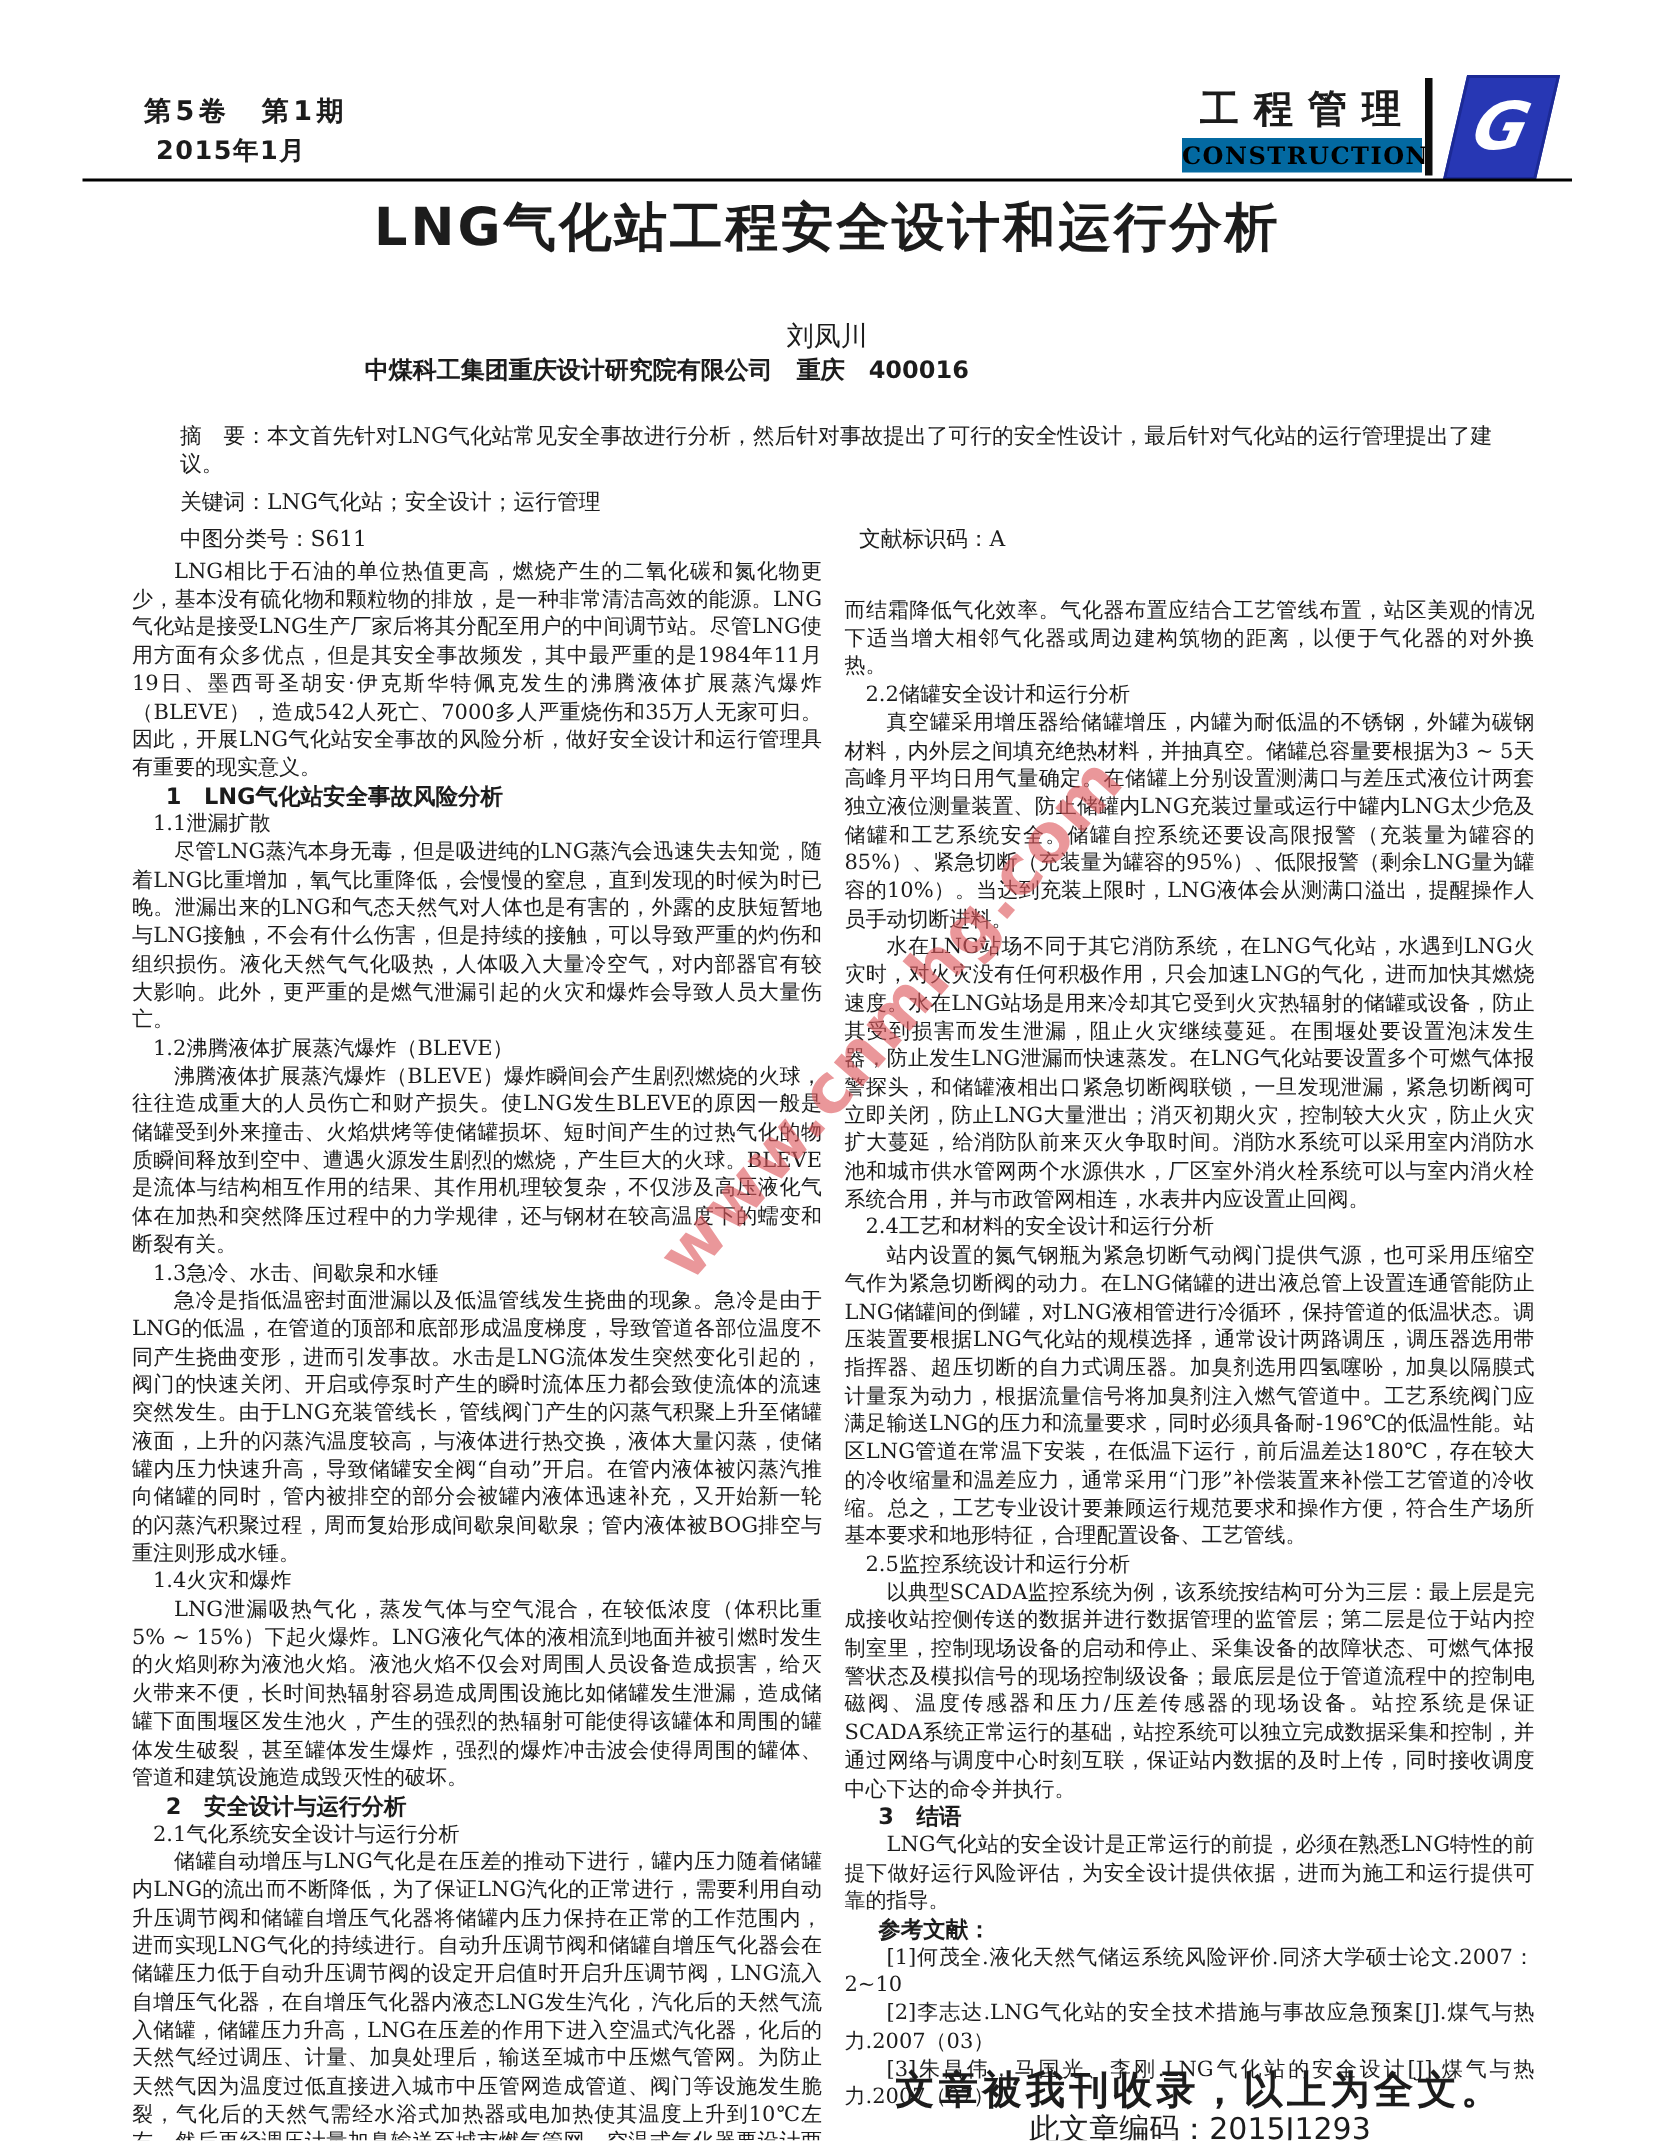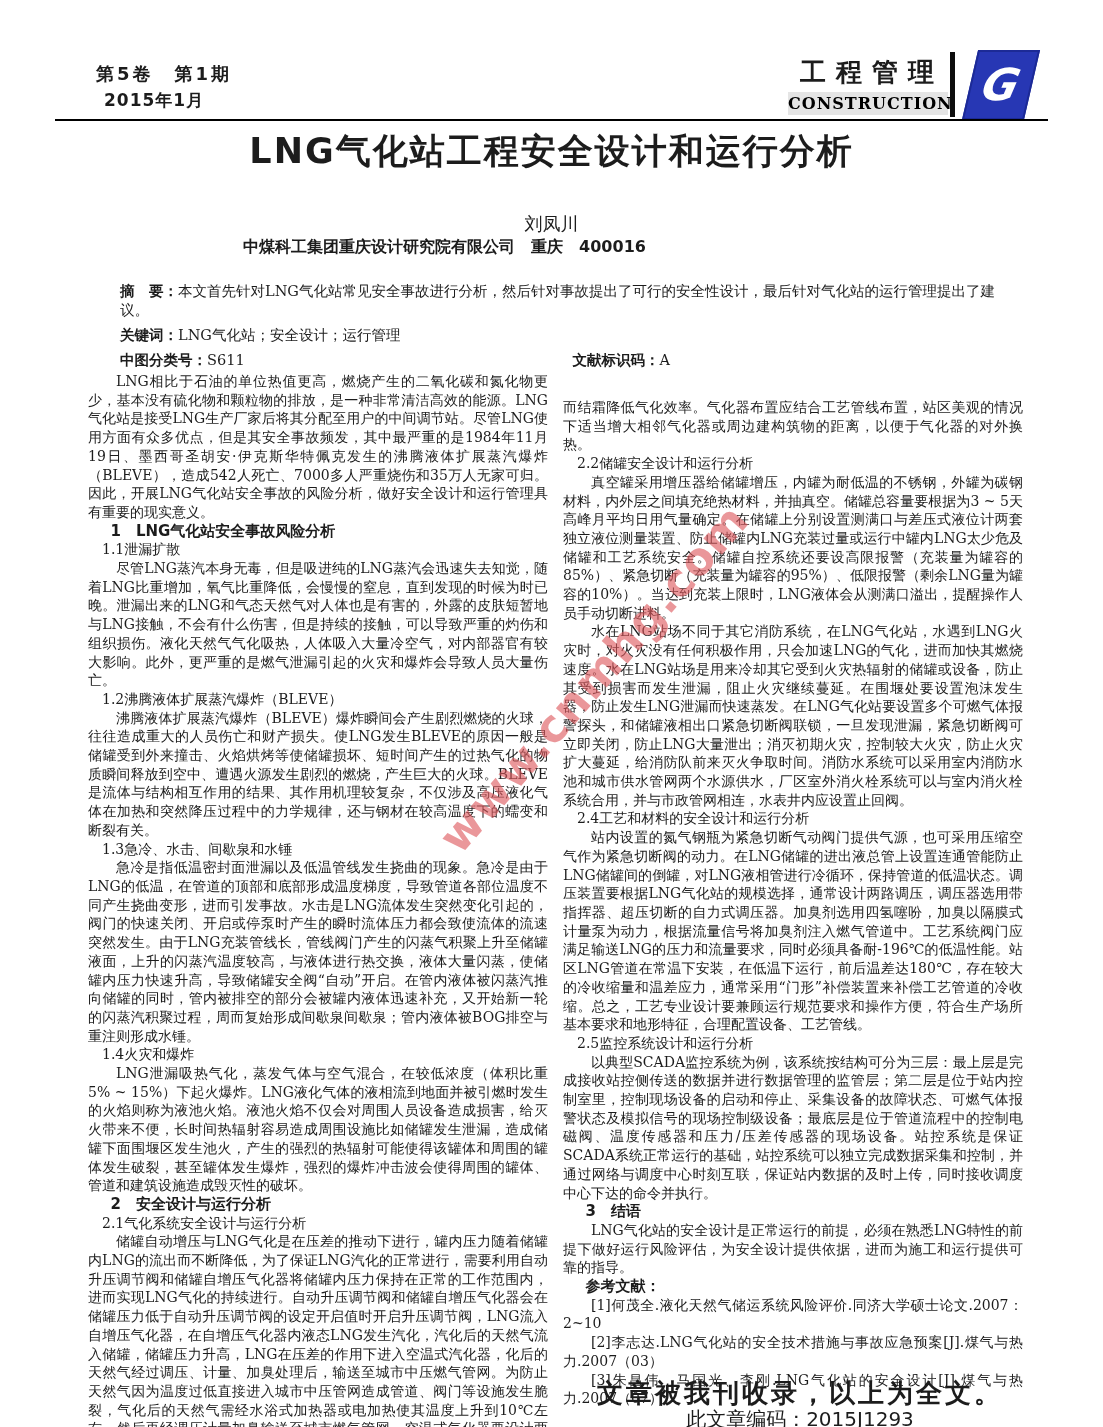"CONSTRUCTION" .masthead-en { background: #e5e5e5 -> #0369a1 }
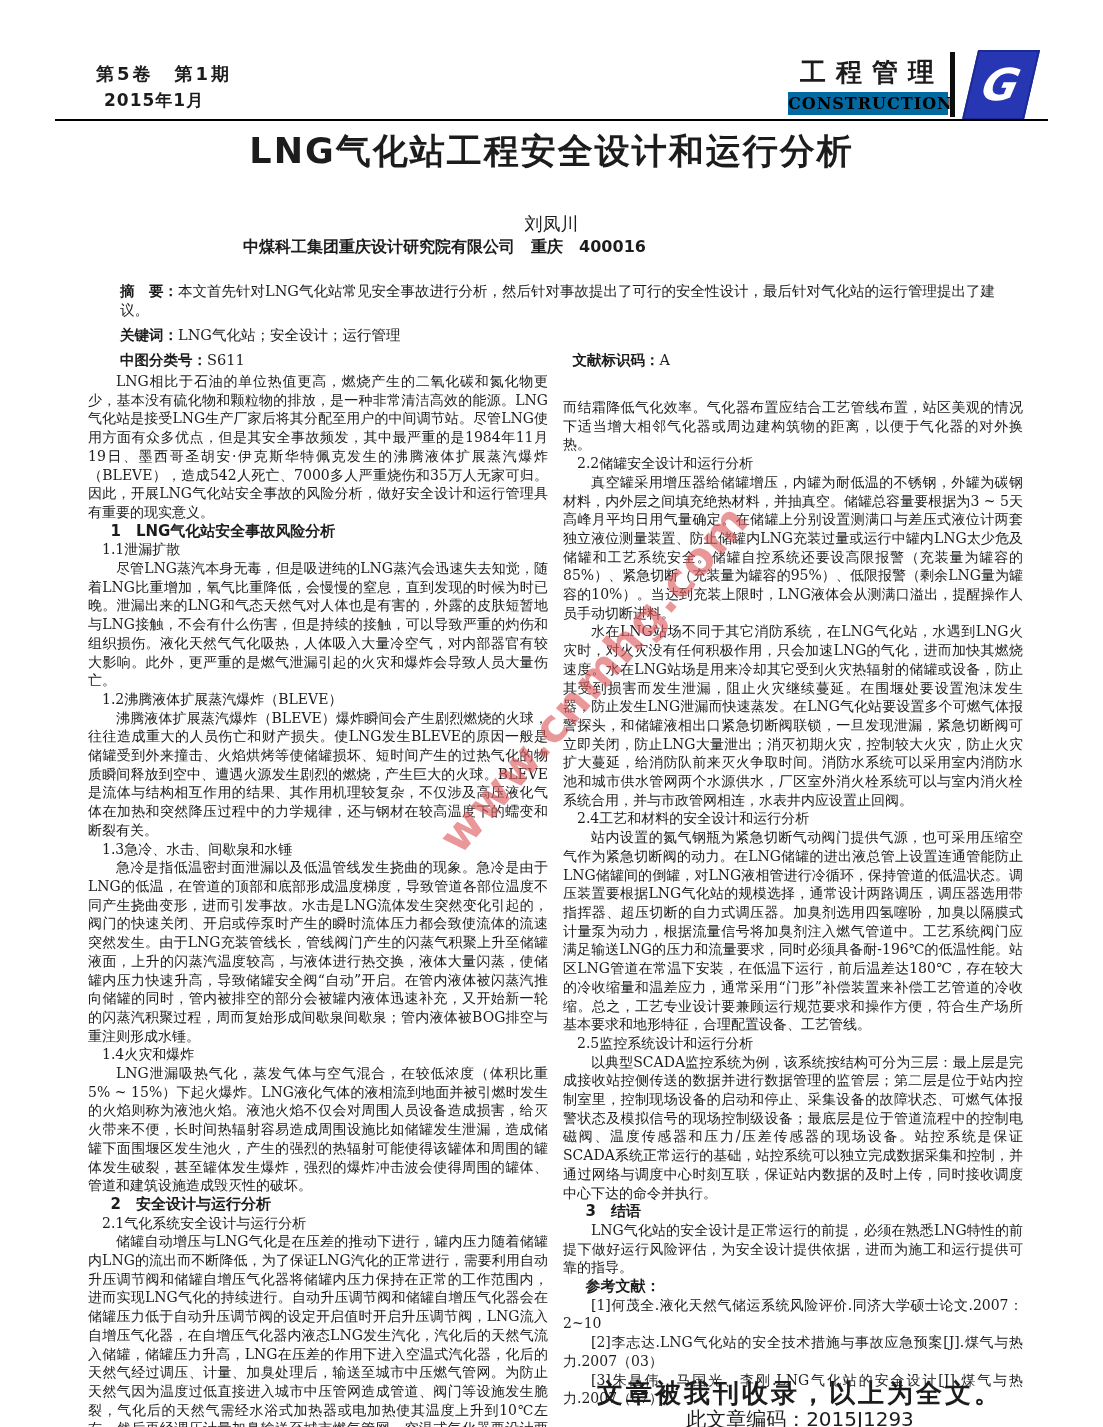"摘 要：" .abstract .label { font-weight: bold -> normal }
